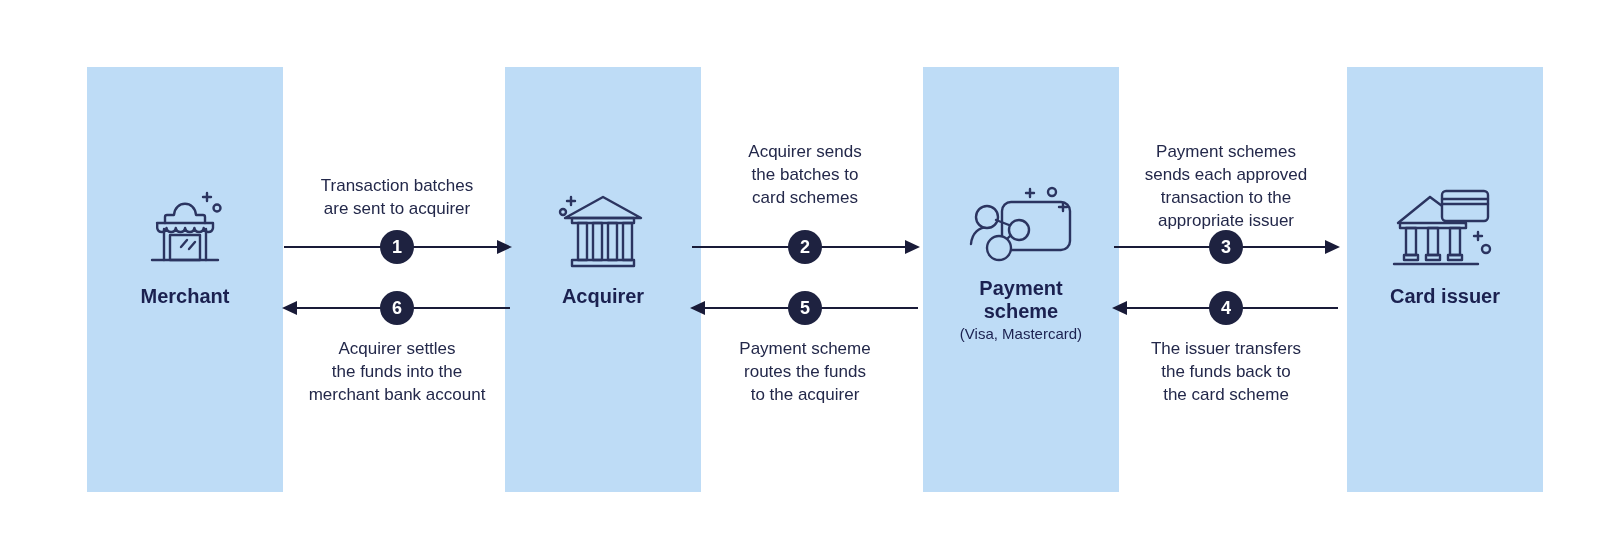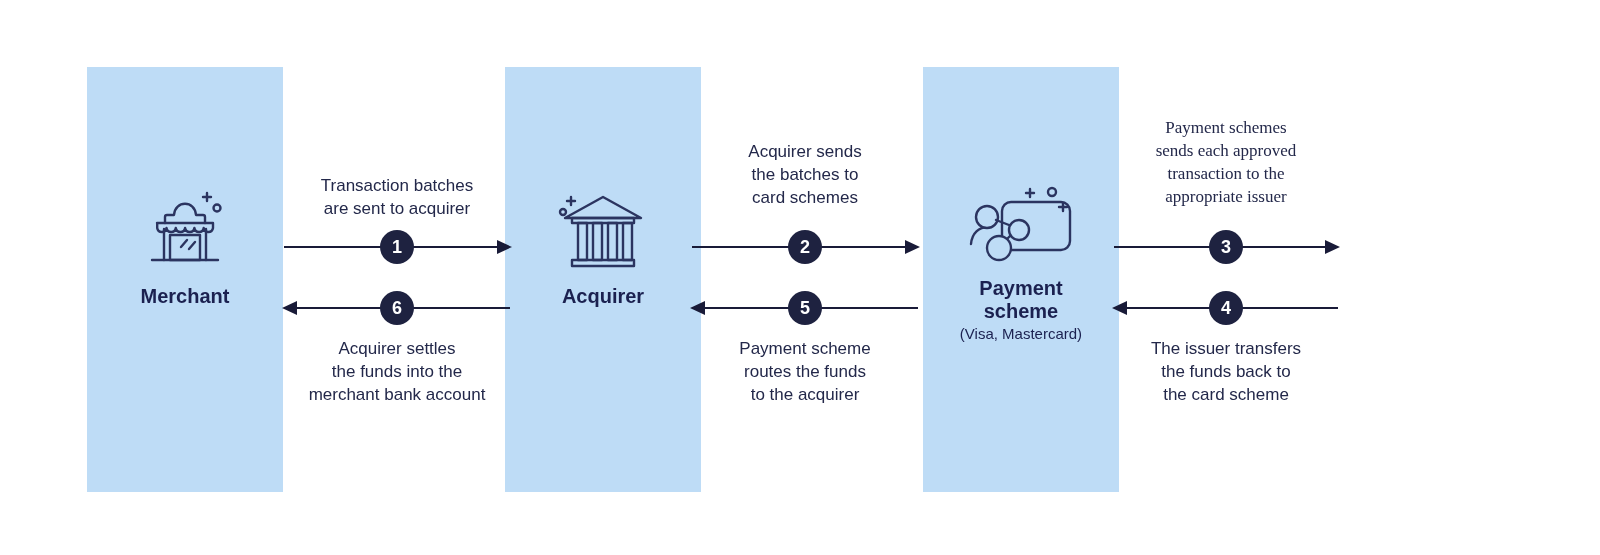"Payment schemes" .gapC .txt-top { font-family: Liberation Serif, serif -> none; top: 116px -> 140px }
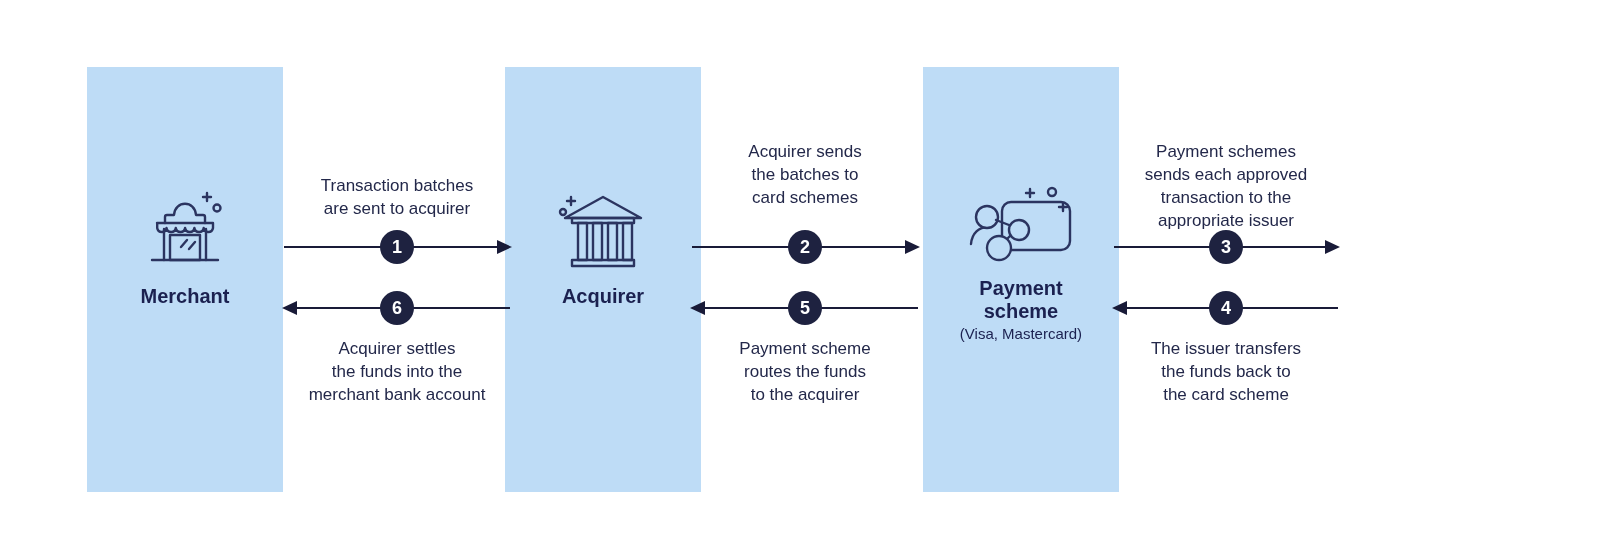"Card issuer" div.col { html: none -> <div> <div> <svg> <path></path> <rect></rect> <rect></rect> <rect></rect> <rect></rect> <rect></rect> <rect></rect> <rect></rect> <path></path> <rect></rect> <path></path> <path></path> <circle></circle> </svg> </div> <div>Card issuer</div> </div> }
